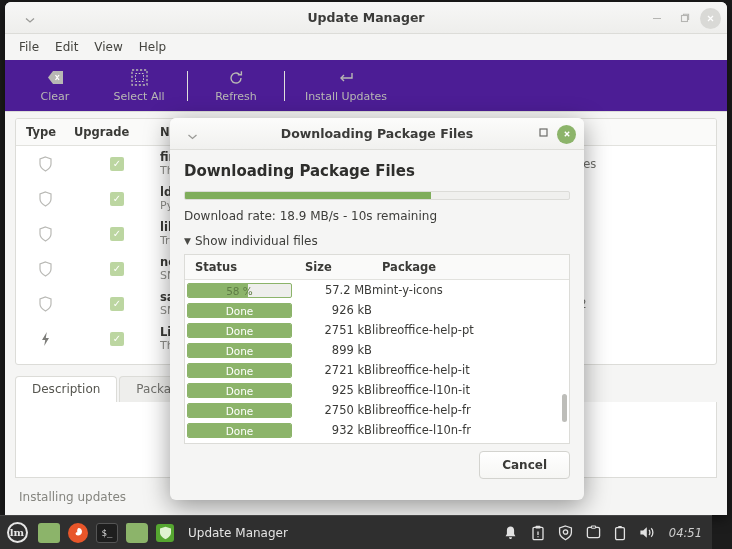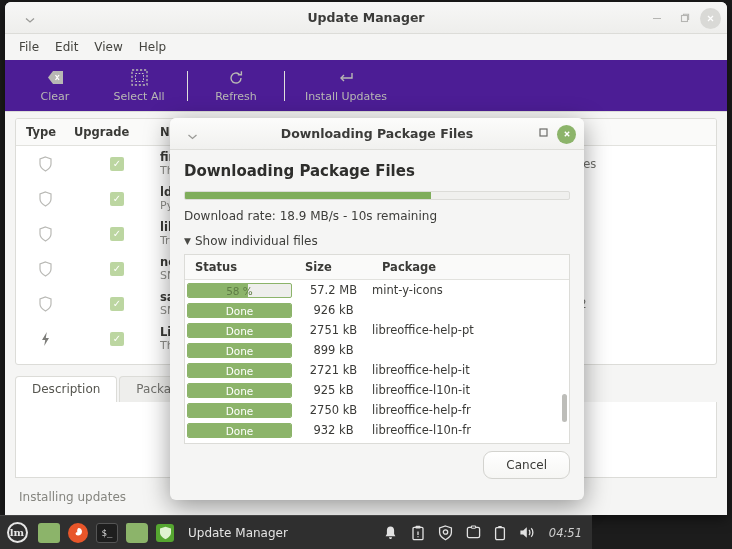"57.2 MB" .sz-cell { text-align: center -> right }
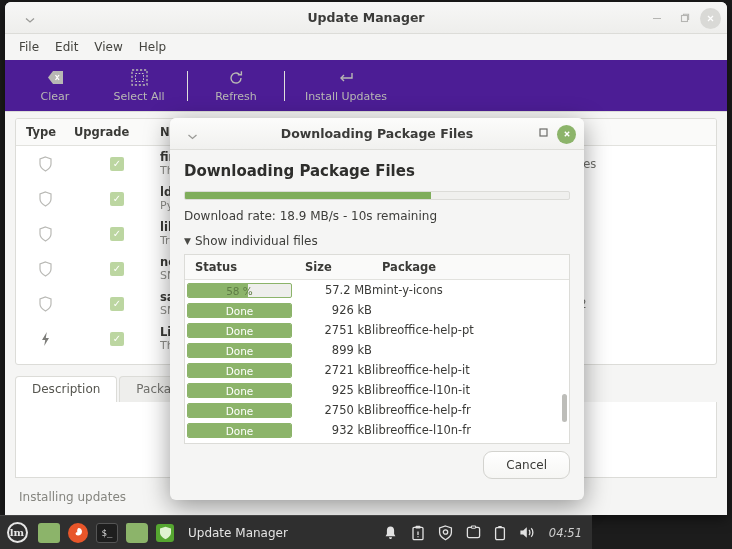"Cancel" .btn-cancel { border-radius: 9px -> 4px; font-weight: none -> bold }
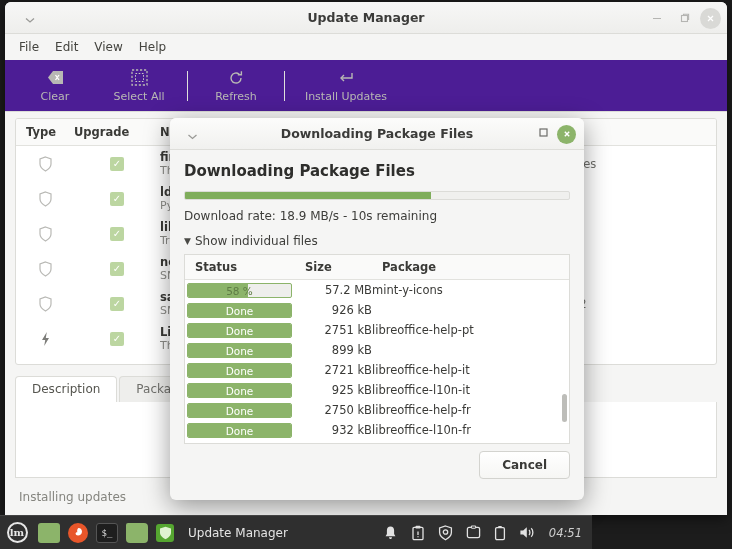"lm" .taskbar { width: 592px -> 712px }
